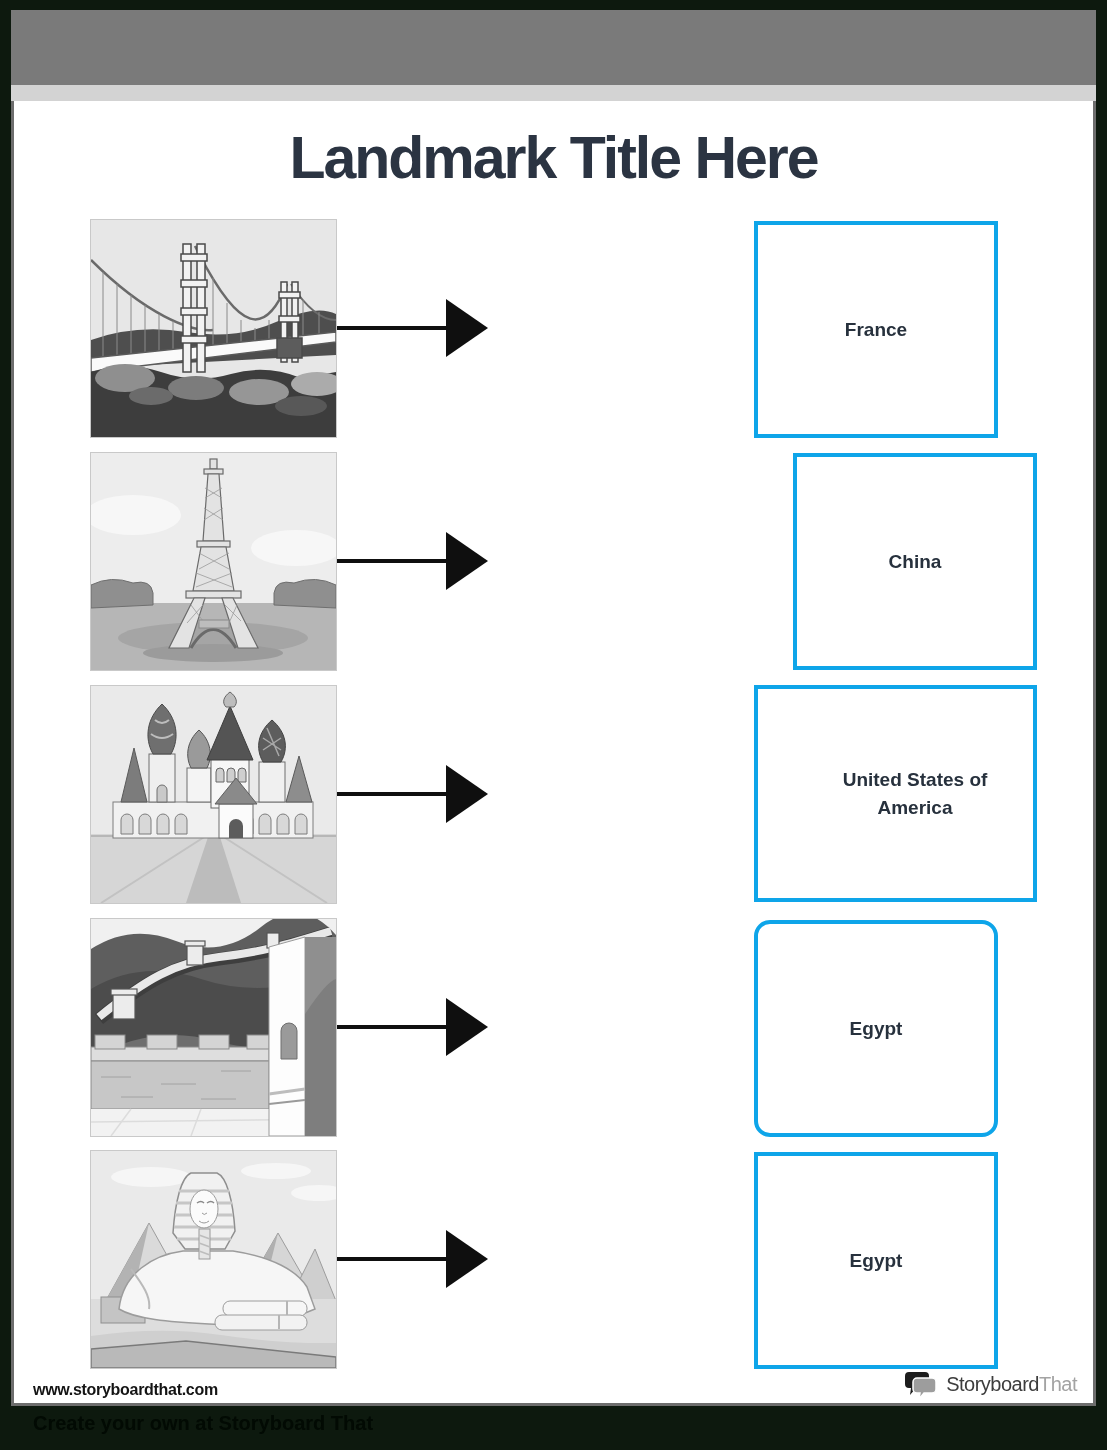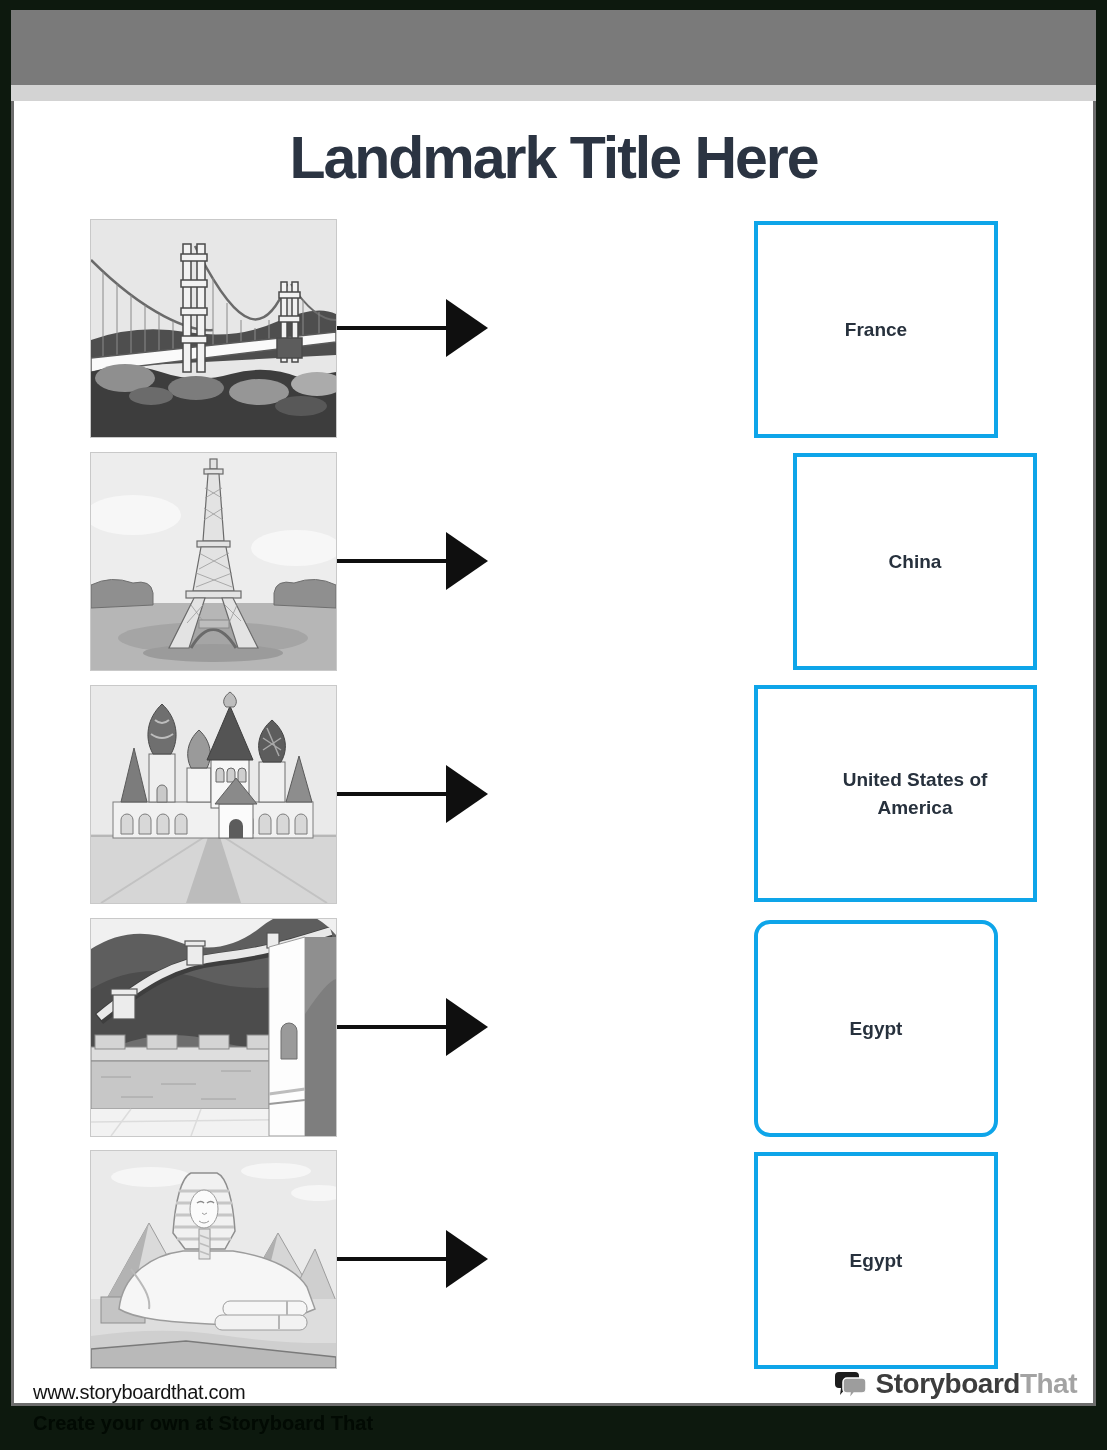"www.storyboardthat.com" .site-url { font-size: 20px -> 16px; font-weight: normal -> bold }
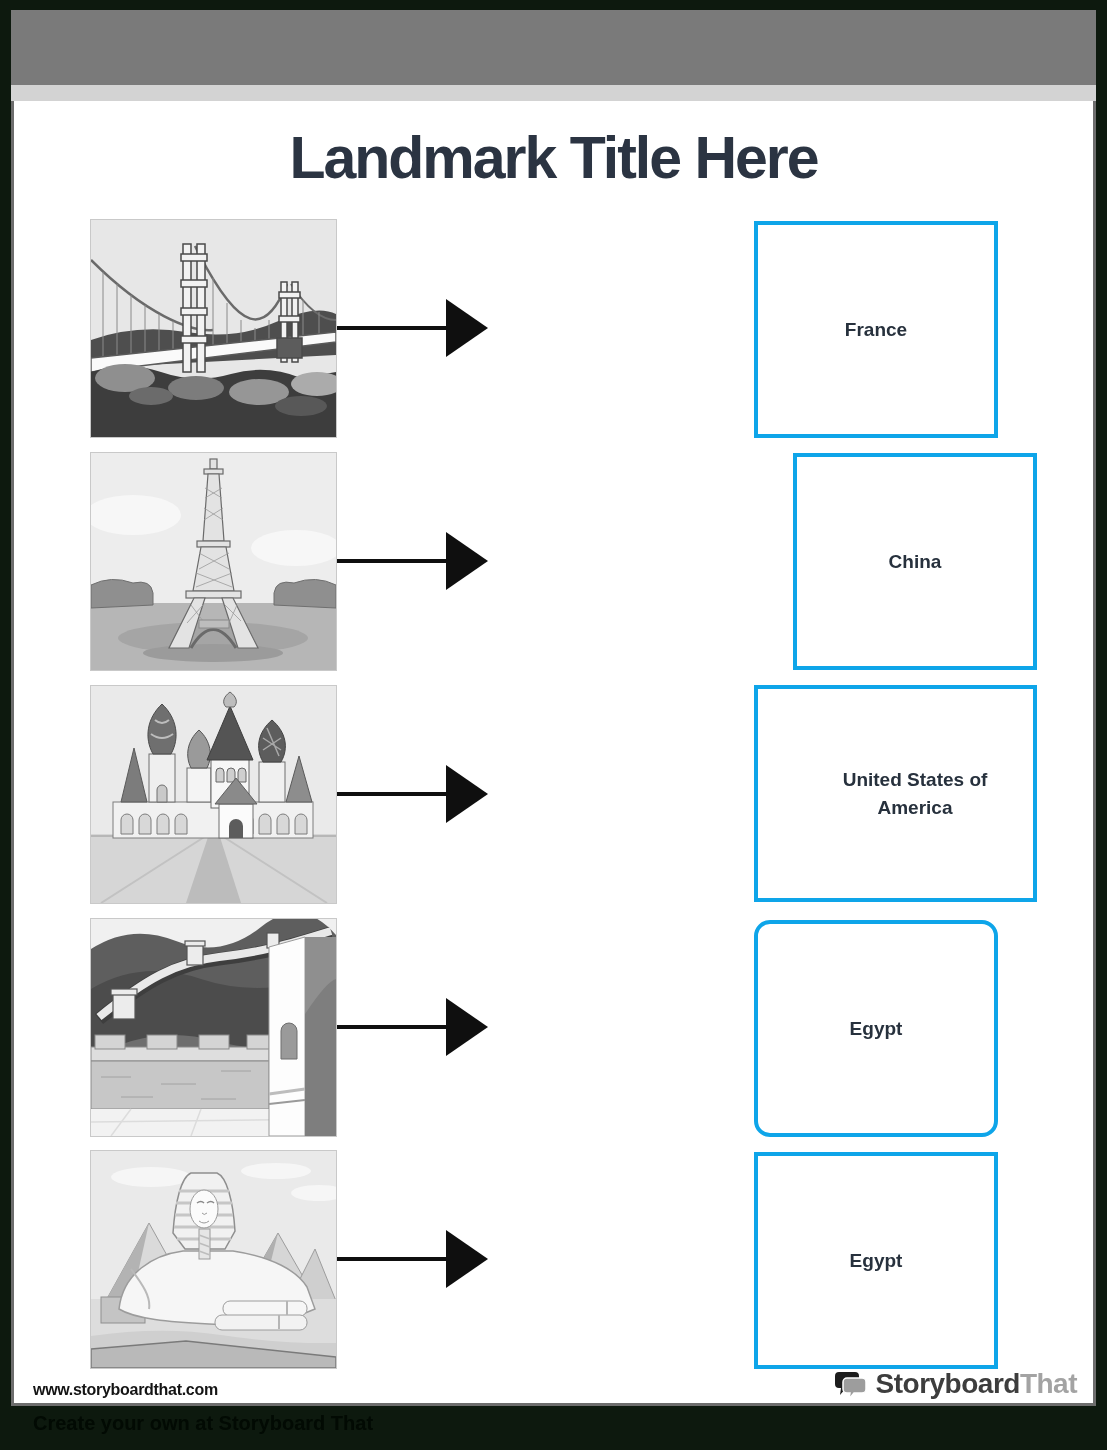"StoryboardThat" .logo-text { font-size: 28px -> 20px; font-weight: 700 -> 400 }
